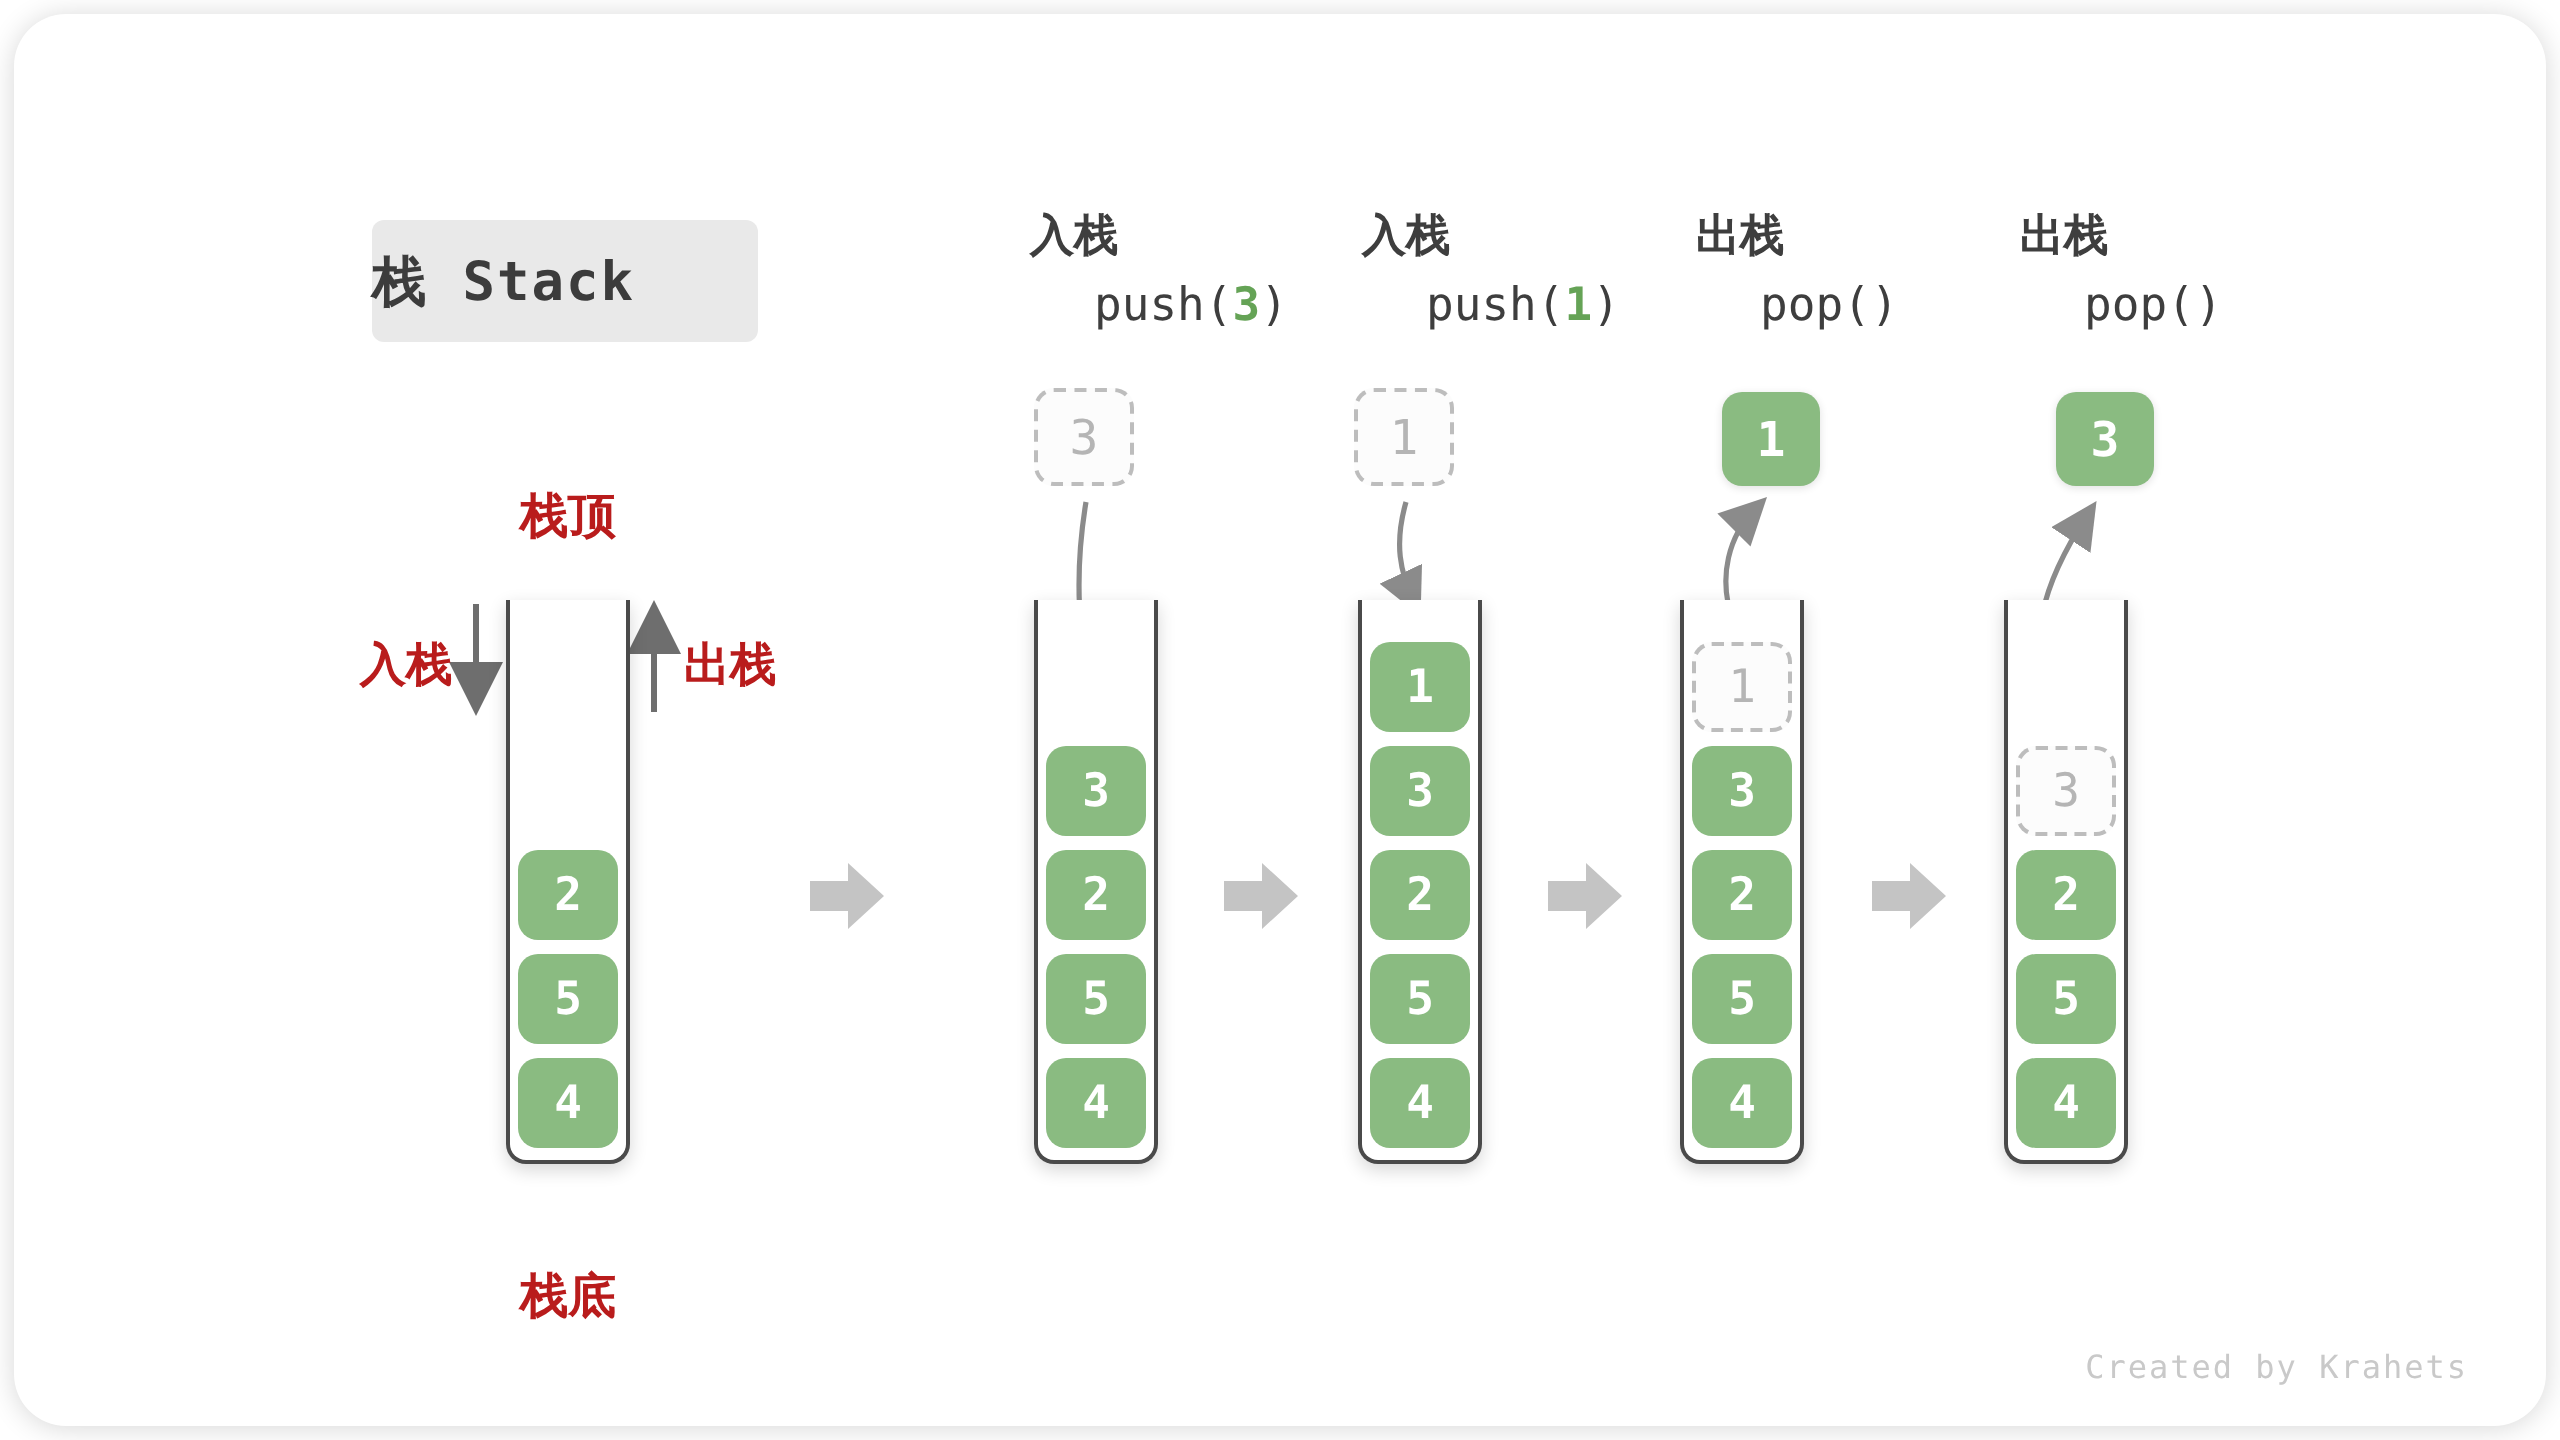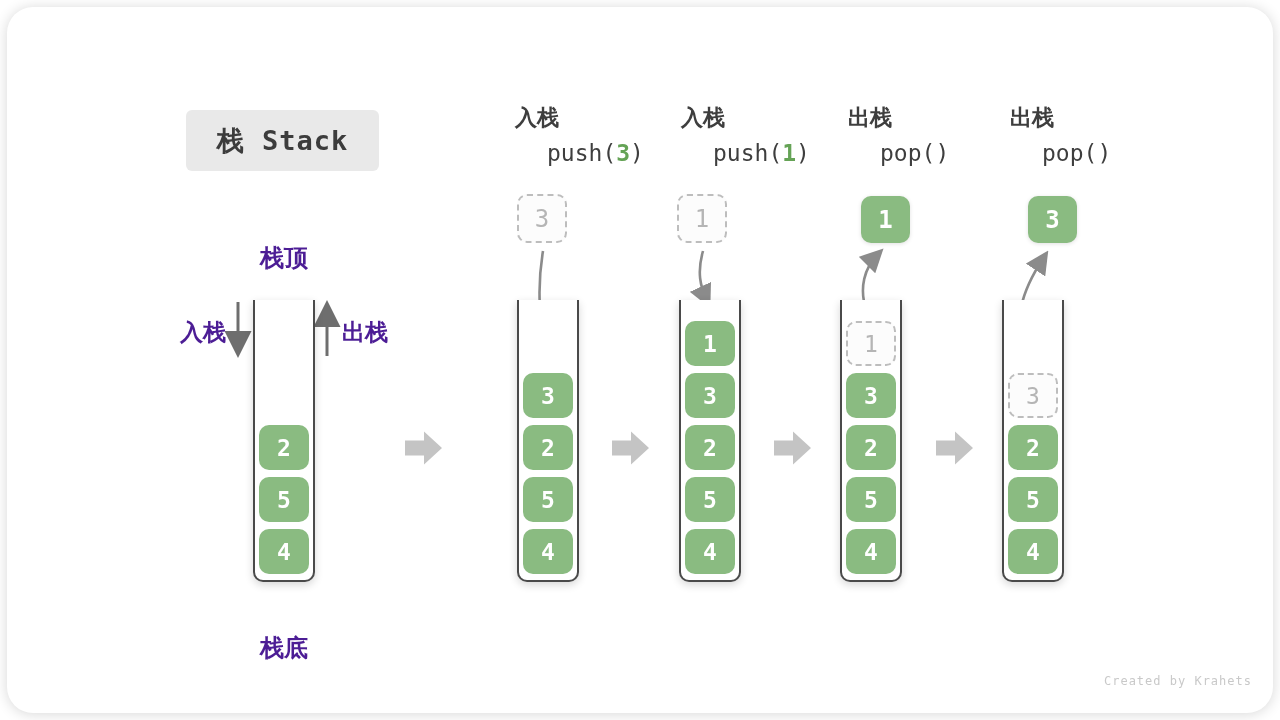"栈 Stack" .title-box { justify-content: center -> none }
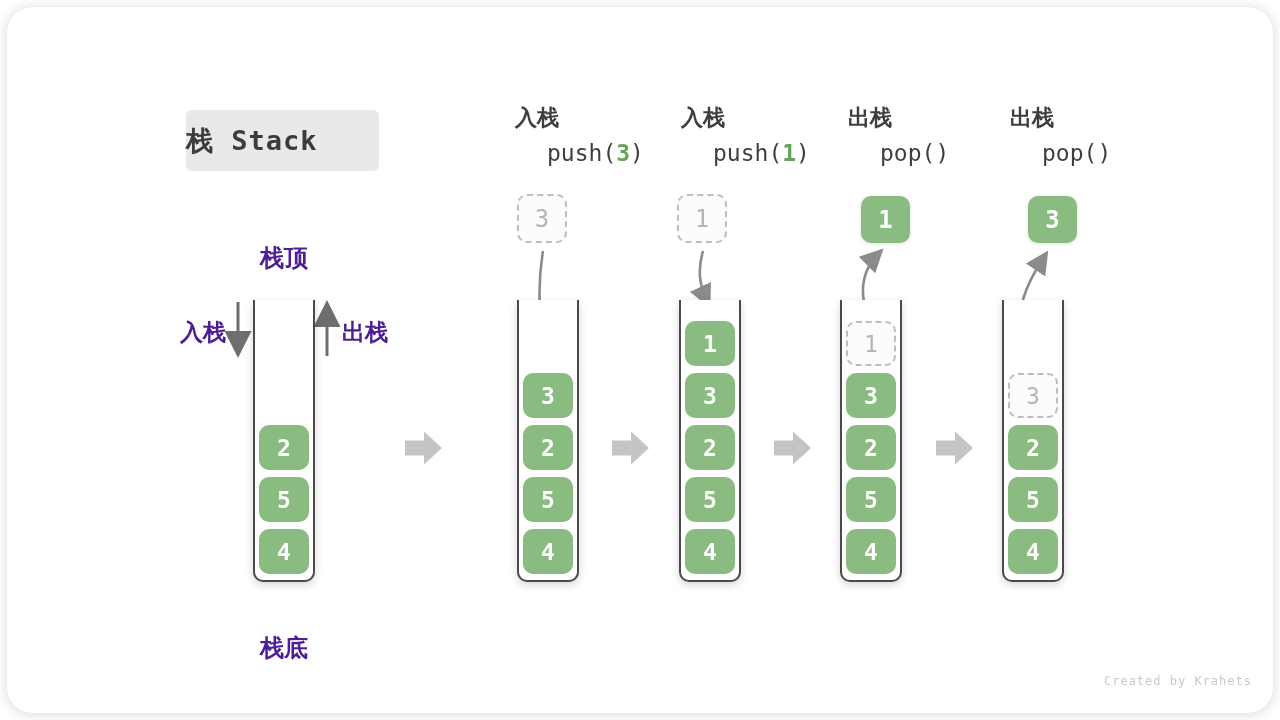"栈顶" .cjk-label { color: #4c1d95 -> #b91c1c }
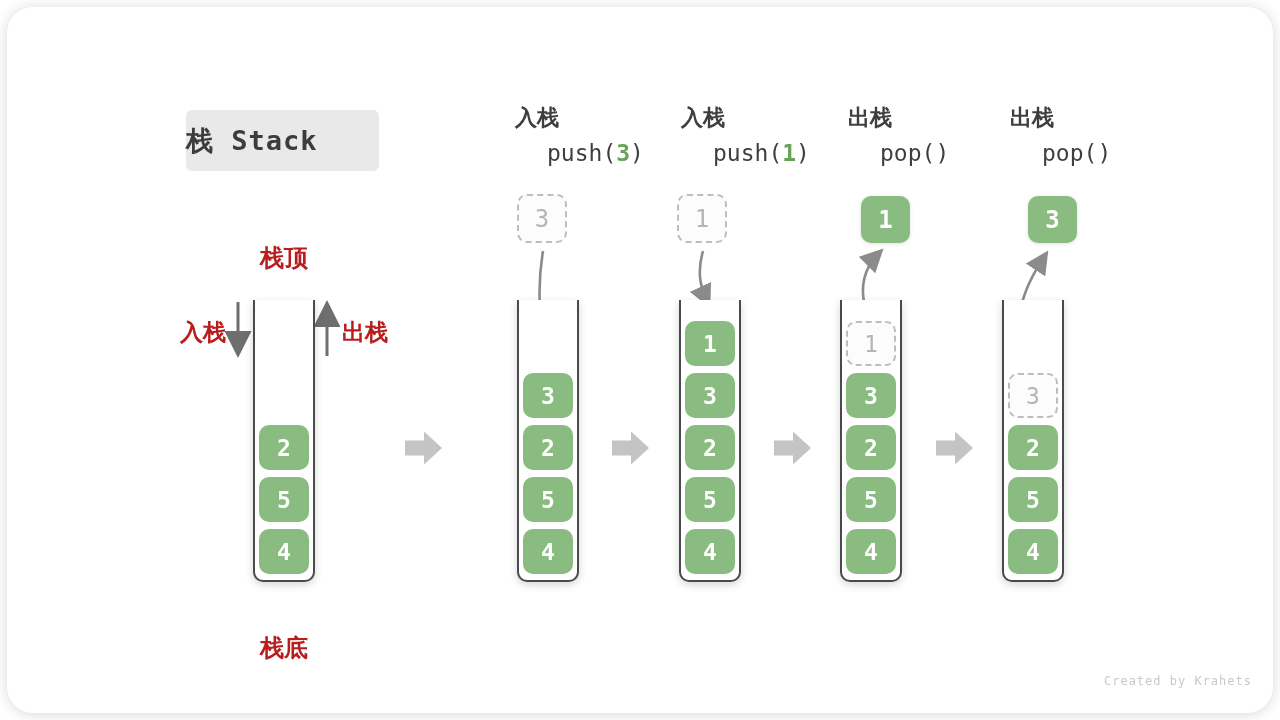"Created by Krahets" .watermark { font-size: 12px -> 16px; right: 28px -> 46px }
